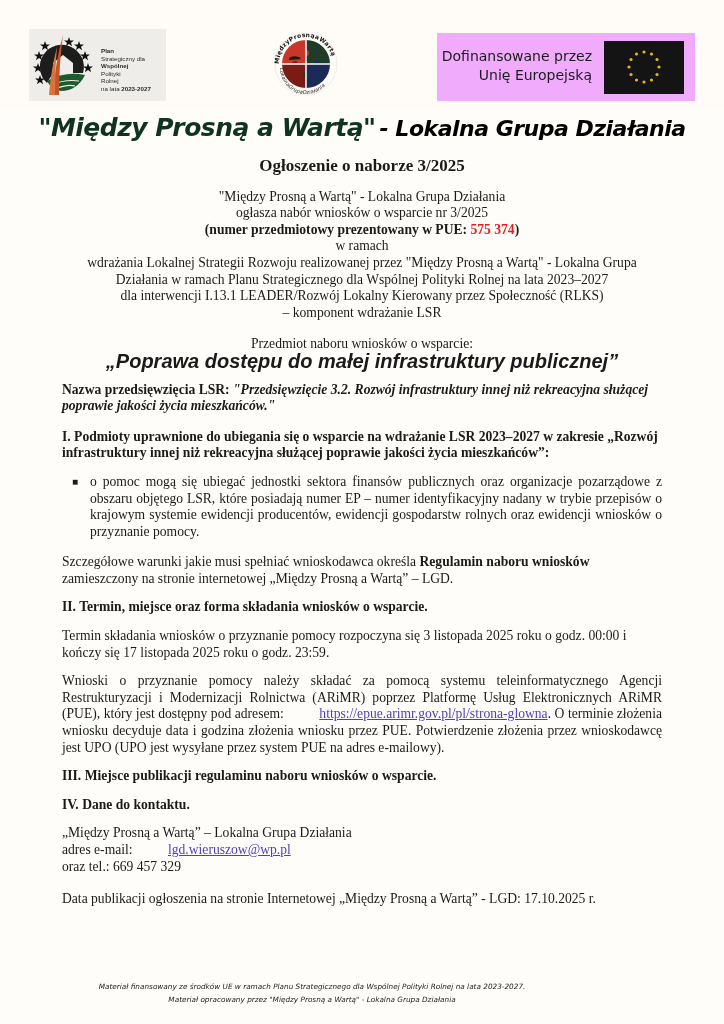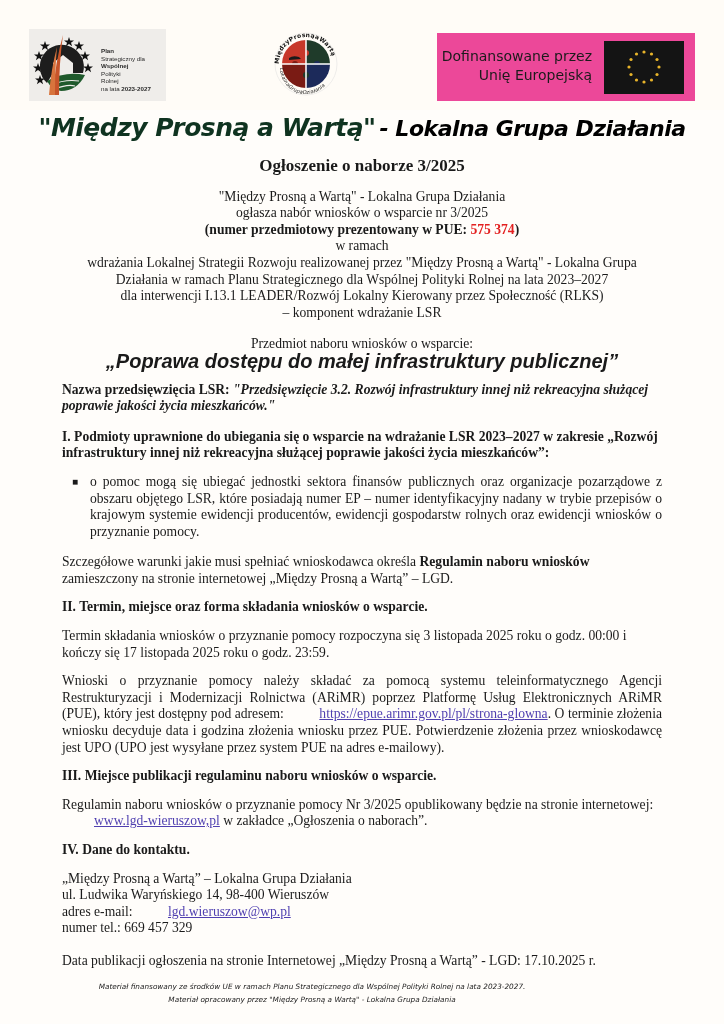"Dofinansowane przez" .logo-eu { background: #ec4899 -> #f0abfc }
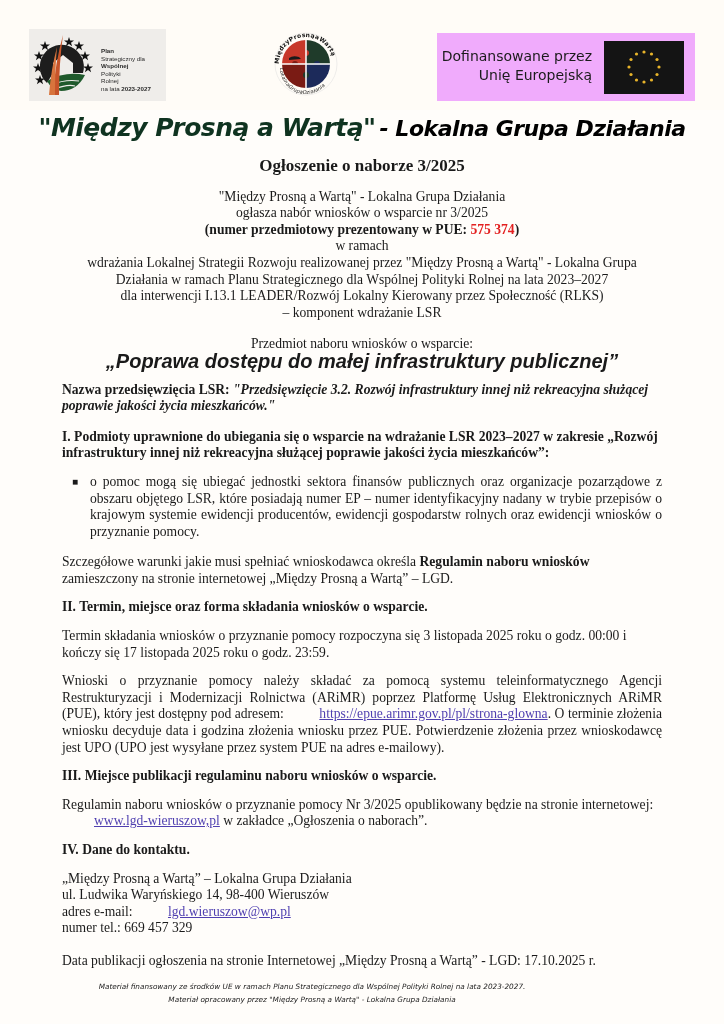"Regulamin naboru wniosków o przyznanie" p.mt12 { html: <p><span>Regulamin naboru wniosków o przyznanie pomocy Nr 3/2025 opublikowany będzie na stronie internetowej: </span><a>www.lgd-wieruszow,pl</a><span> w zakładce „Ogłoszenia o naborach”.</span></p> -> none }
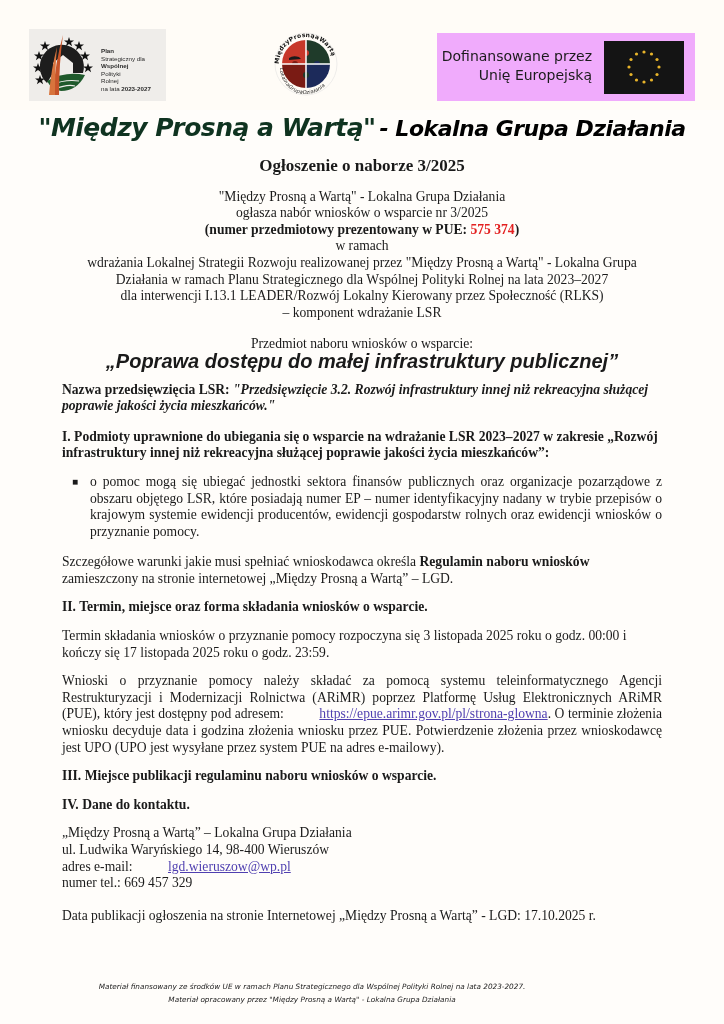"ul. Ludwika Waryńskiego 14, 98-400" div { html: <div>ul. Ludwika Waryńskiego 14, 98-400 Wieruszów</div> -> none }
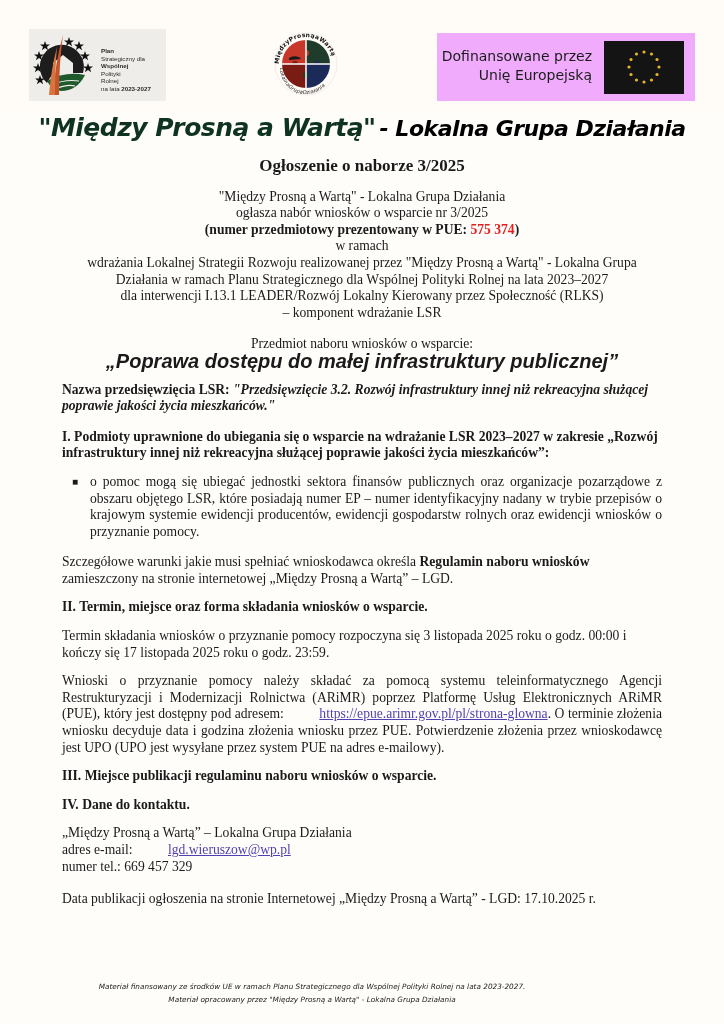"numer tel.:" span { text: numer -> oraz }
